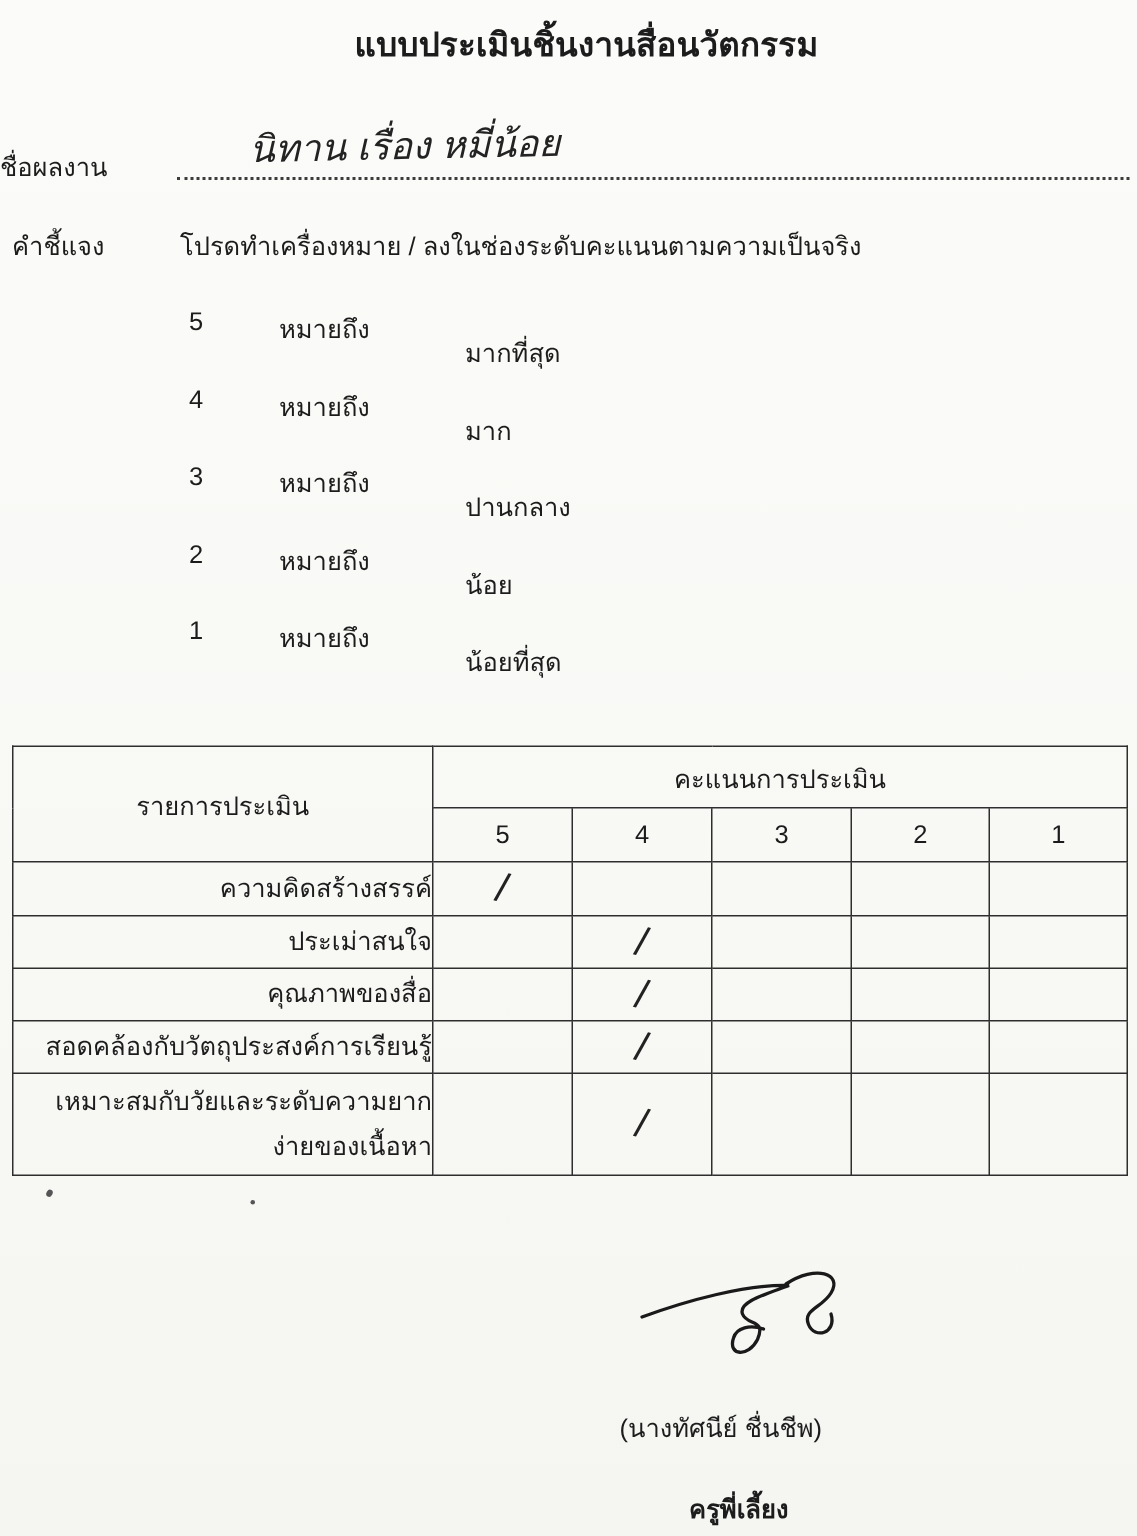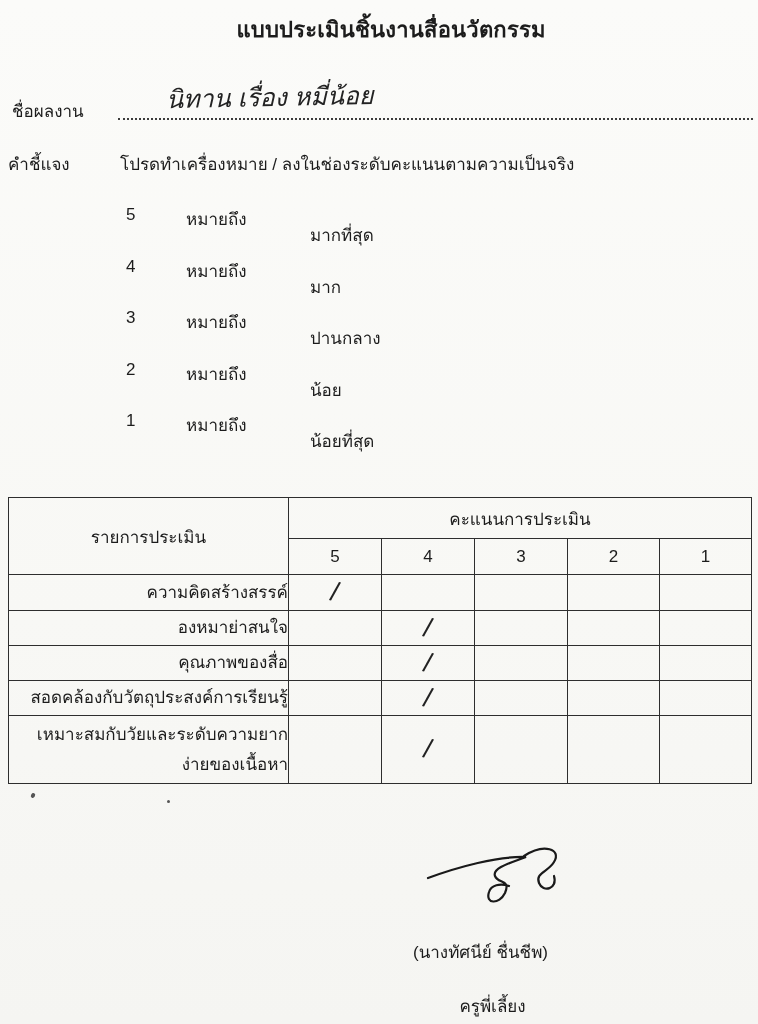"ชื่อผลงาน" .work-label { left: 12px -> 0 }
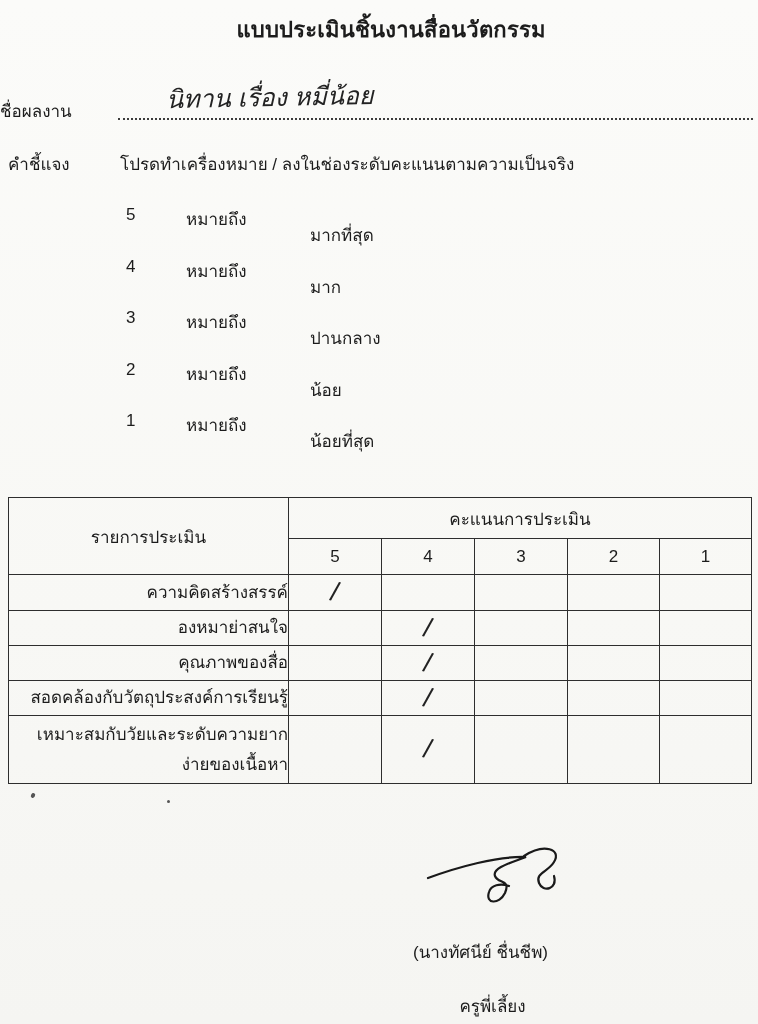"องหมาย่าสนใจ" td.item-cell { text: องหมาย่าสนใจ -> ประเม่าสนใจ }
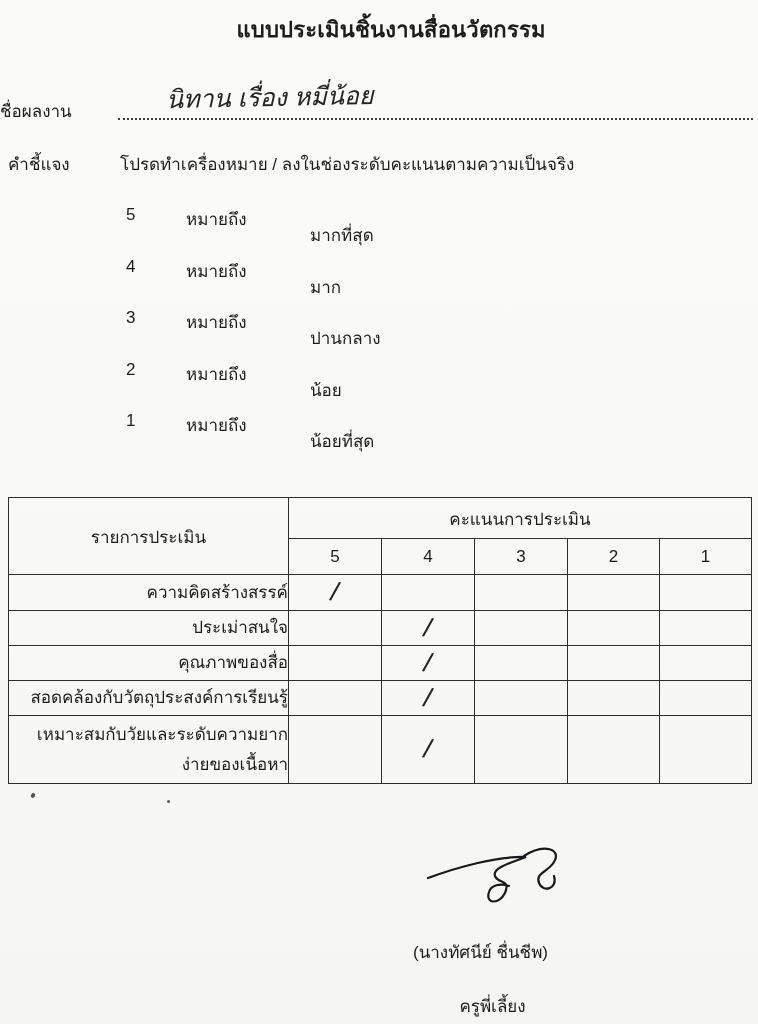"ครูพี่เลี้ยง" .sign-pos { font-weight: none -> bold }
